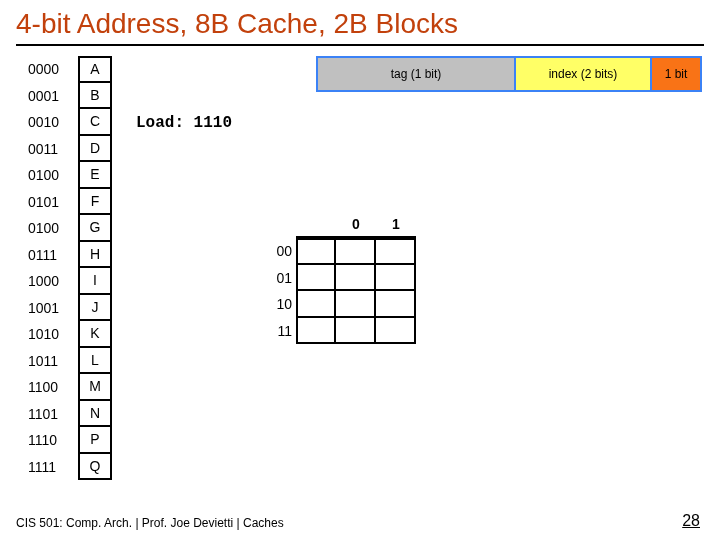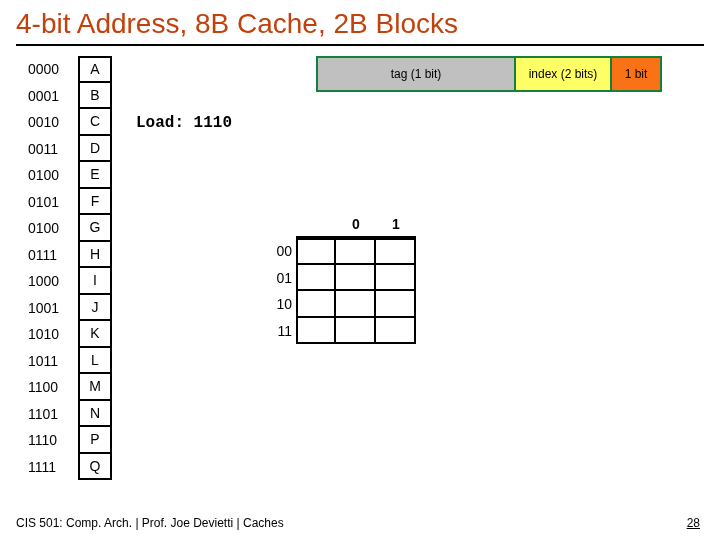"tag (1 bit)" .addr-seg { border: 2px solid #15803d -> 2px solid #3b82f6 }
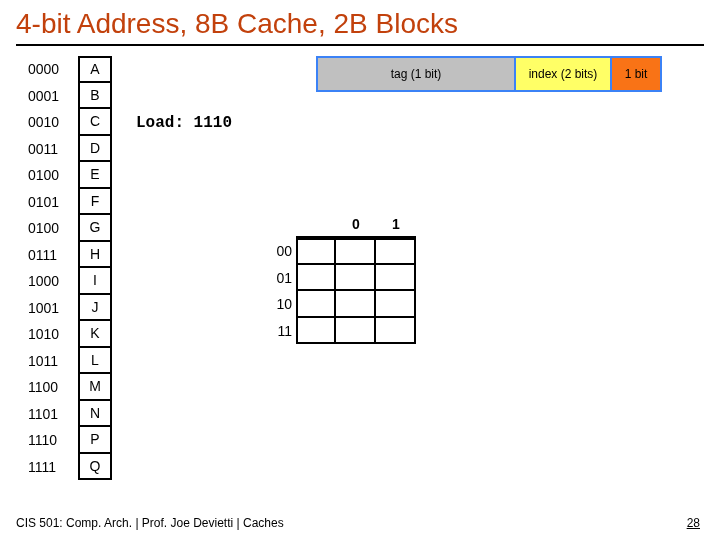"index (2 bits)" .seg-index { width: 96px -> 136px }
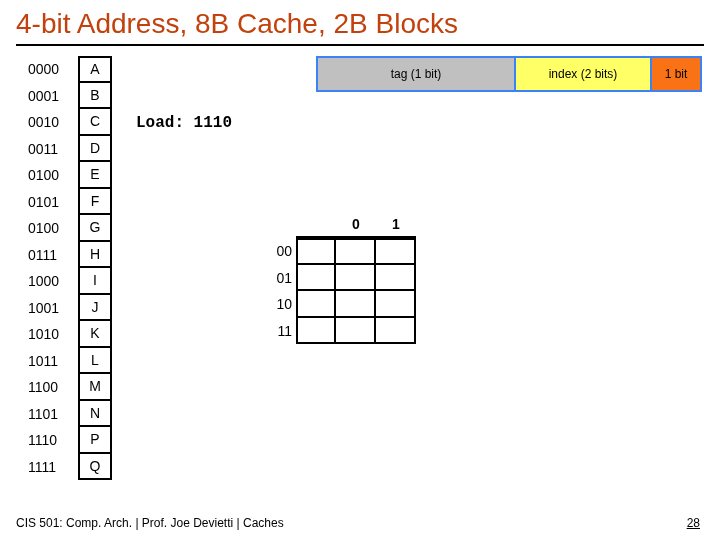"28" .pagenum { font-size: 12px -> 16px }
